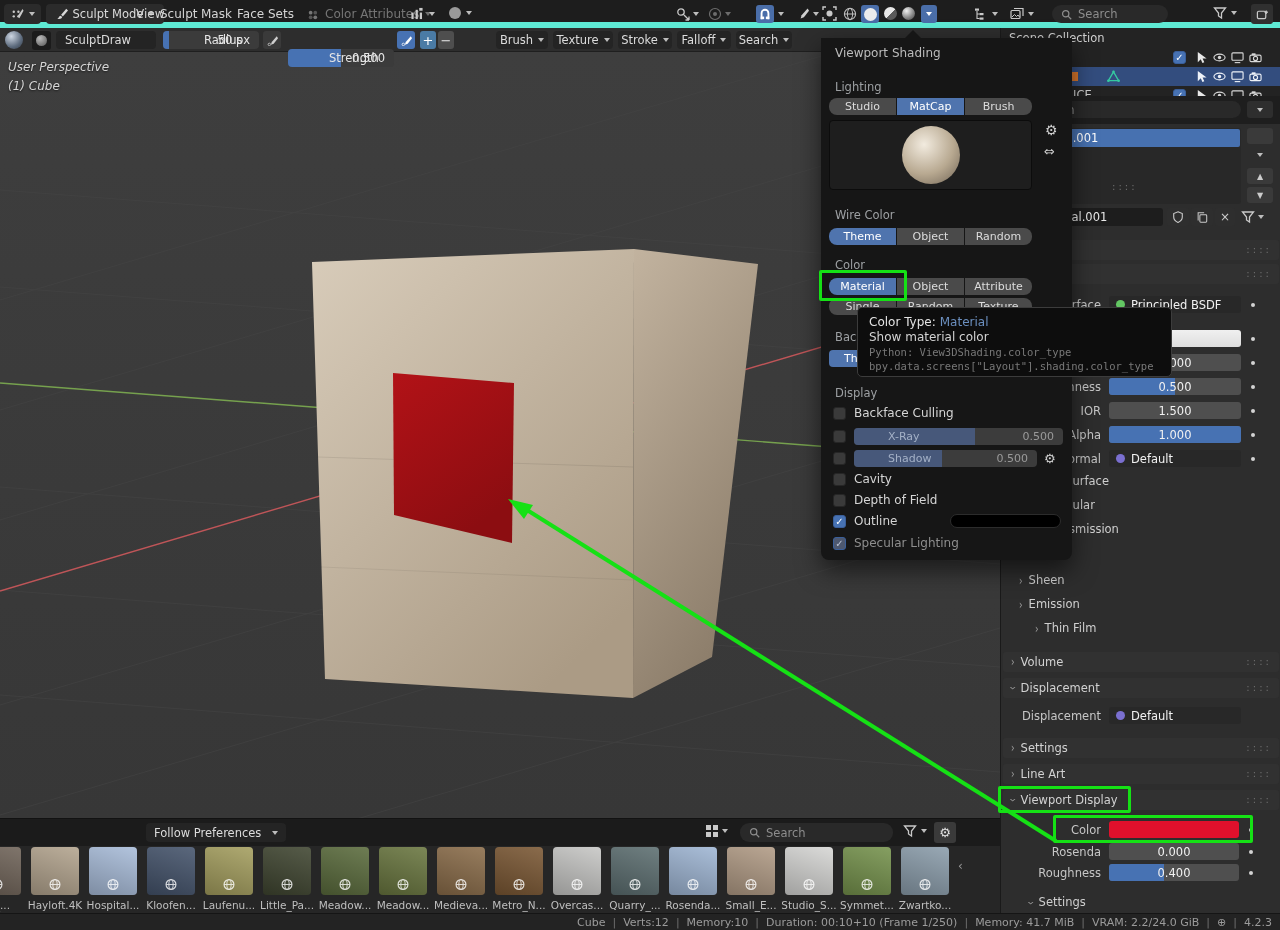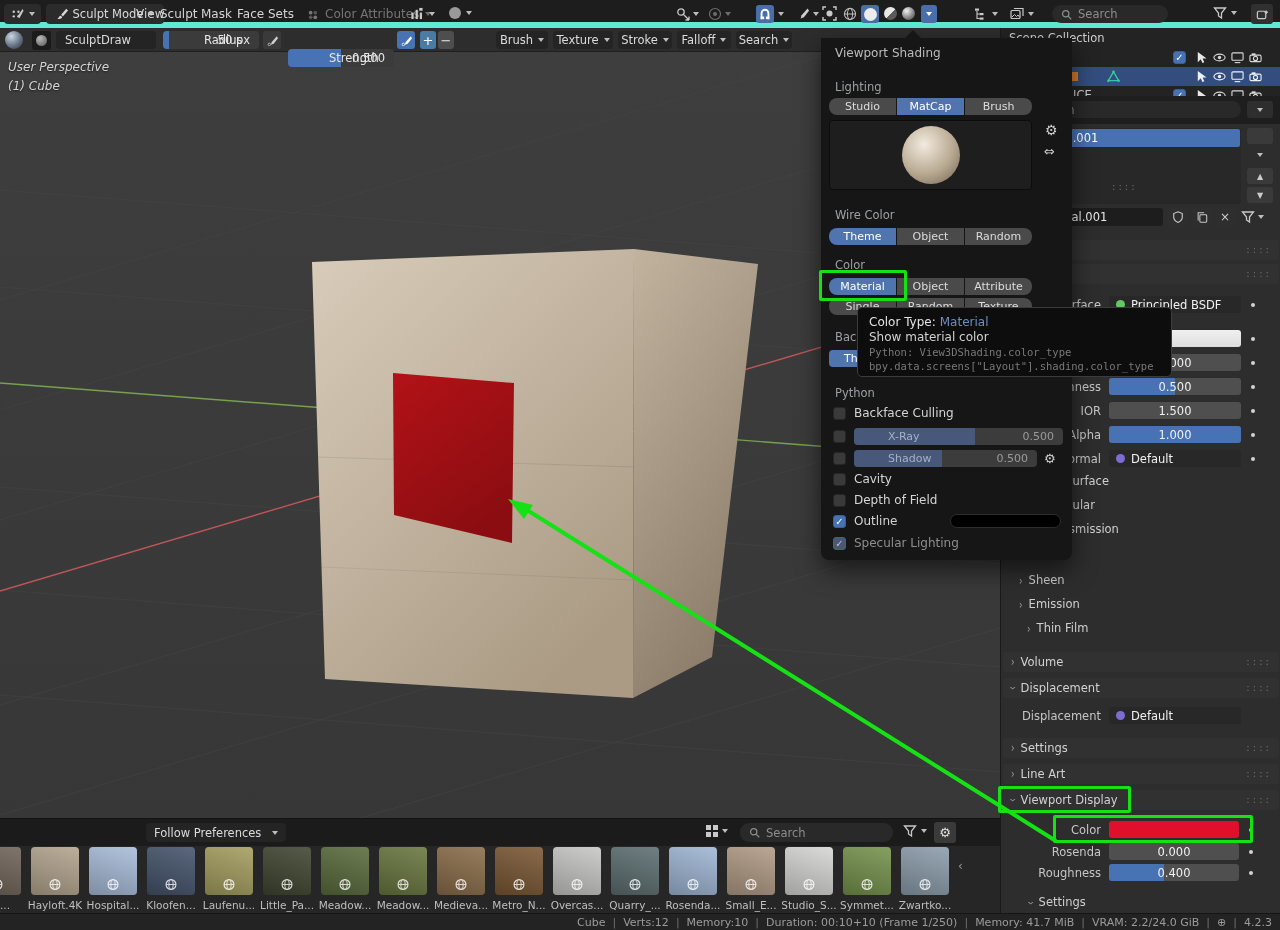"Python" div.pop-label { text: Python -> Display }
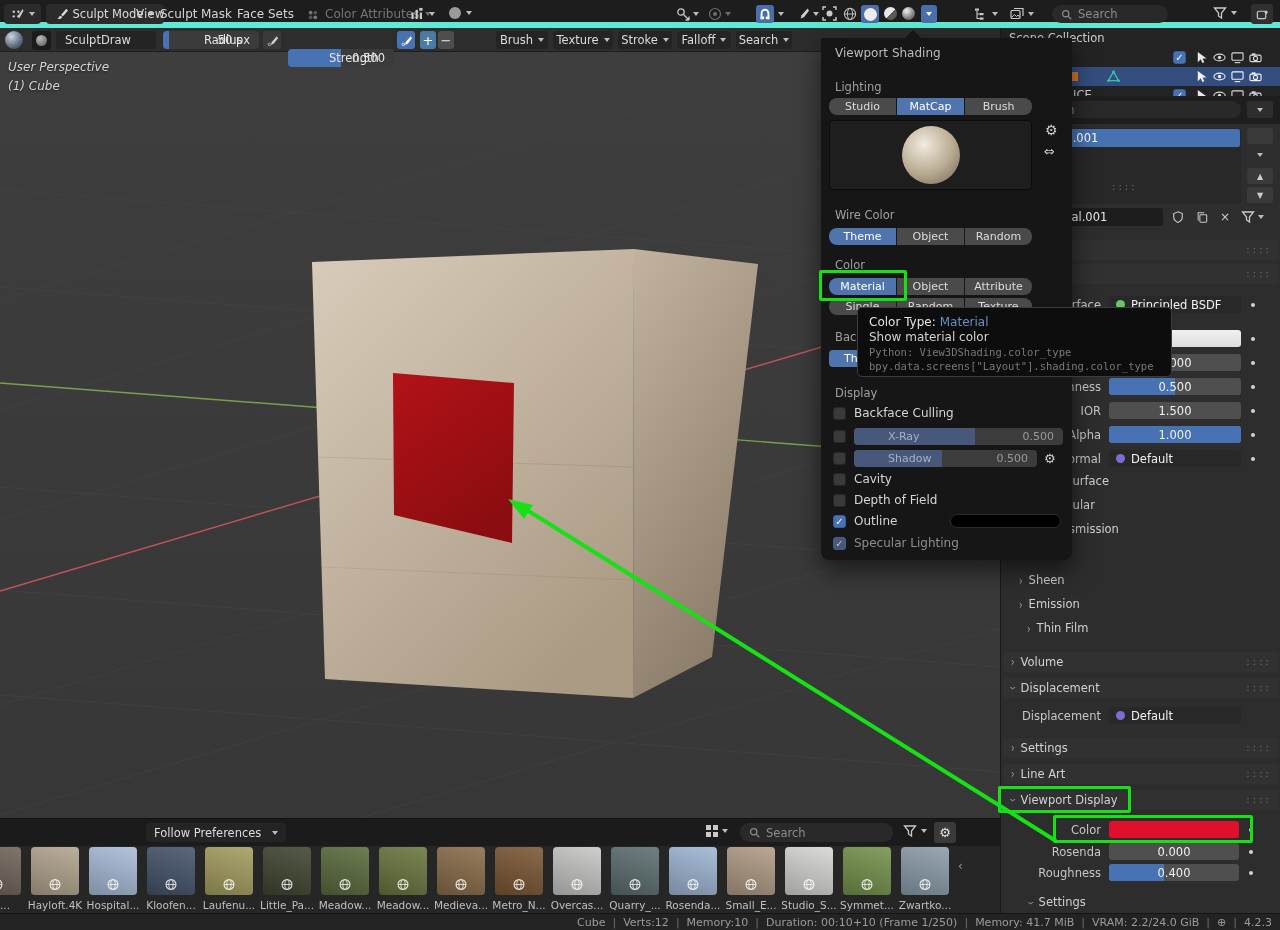"› Thin Film" div.subsec { left: 18px -> 26px }
